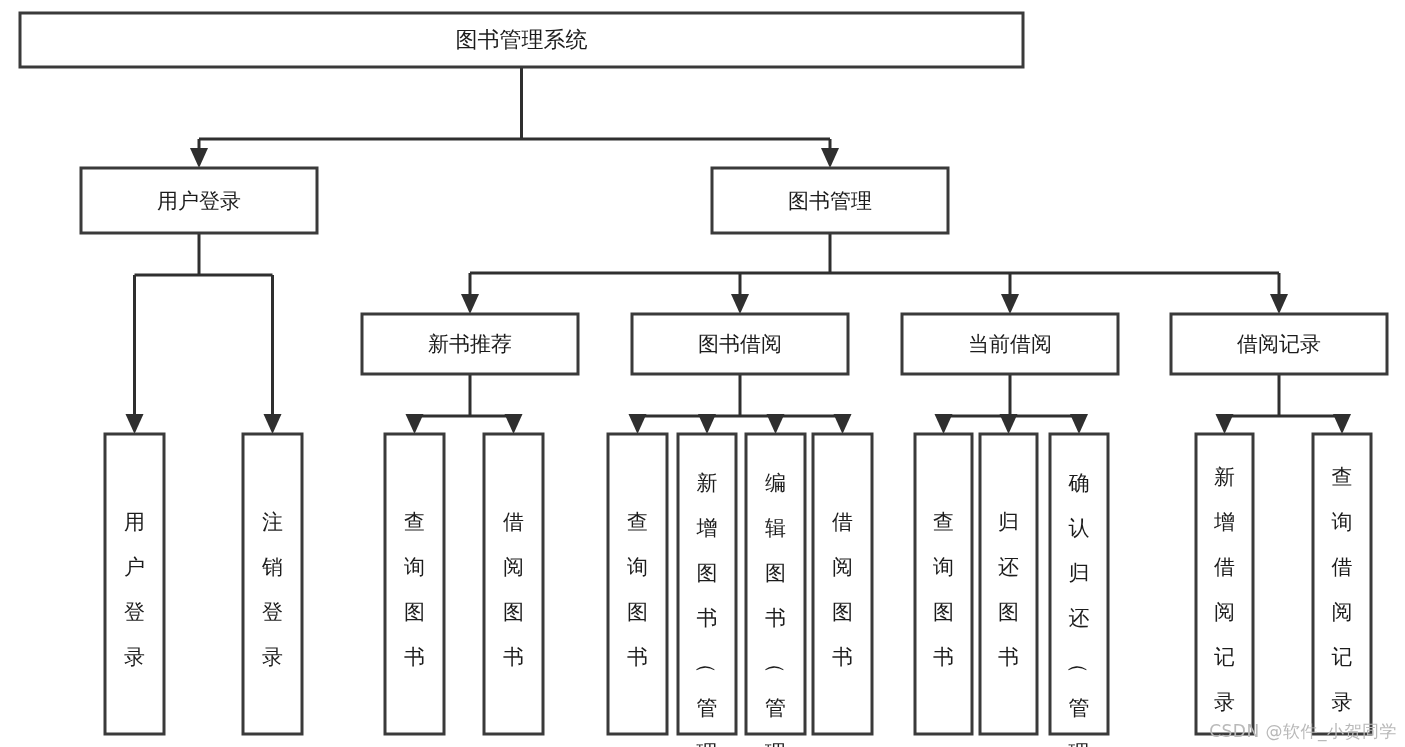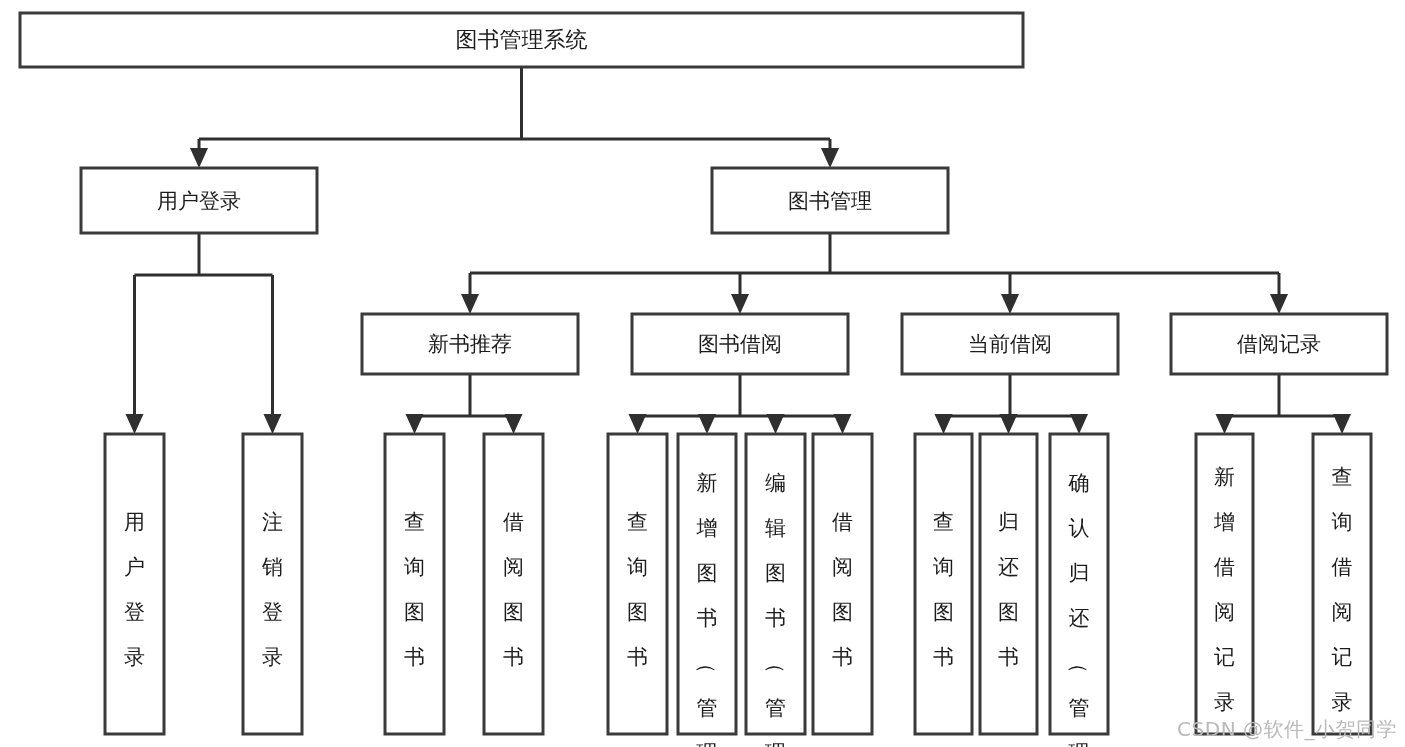"CSDN @软件_小贺同学" .watermark { font-size: 20px -> 17px }
